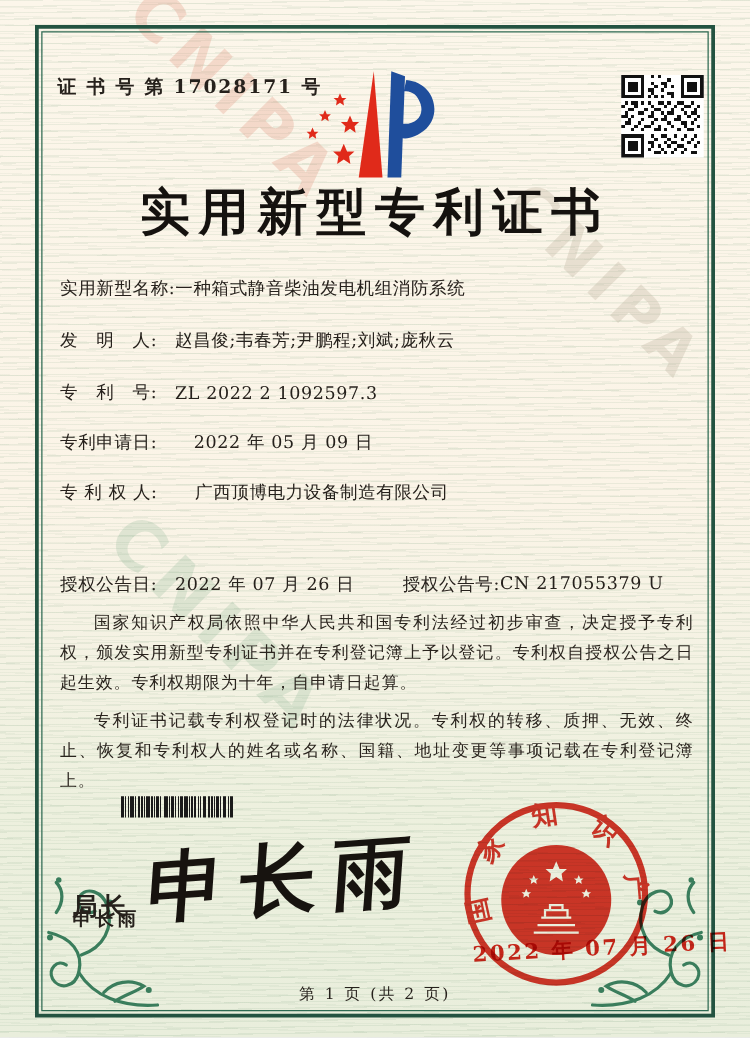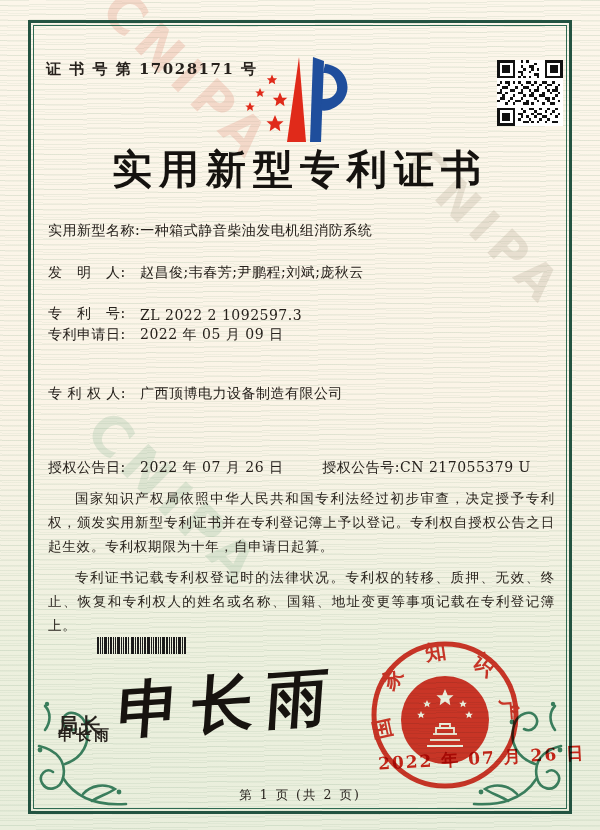"专利申请日:" .r3 { gap: none -> 15px; top: 326px -> 345px }
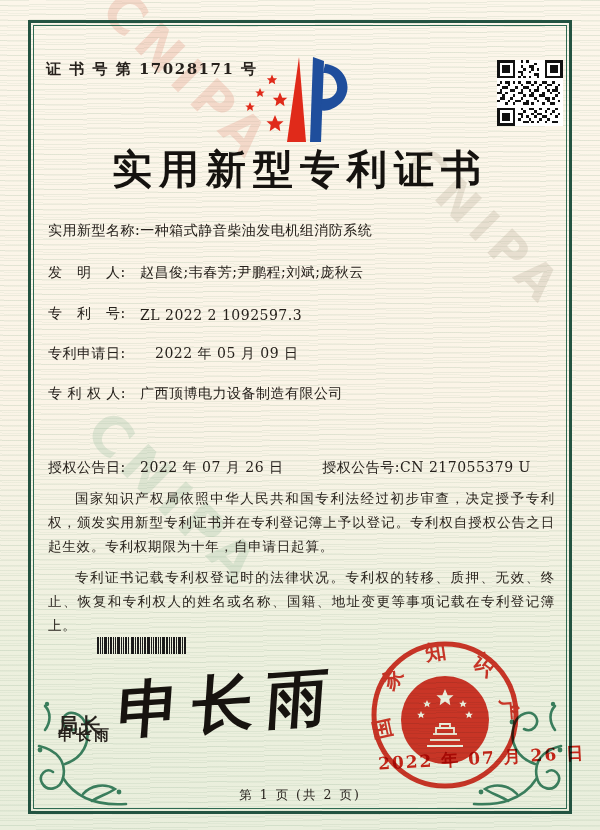"专 利 权 人:" .r4 { gap: none -> 16px }
